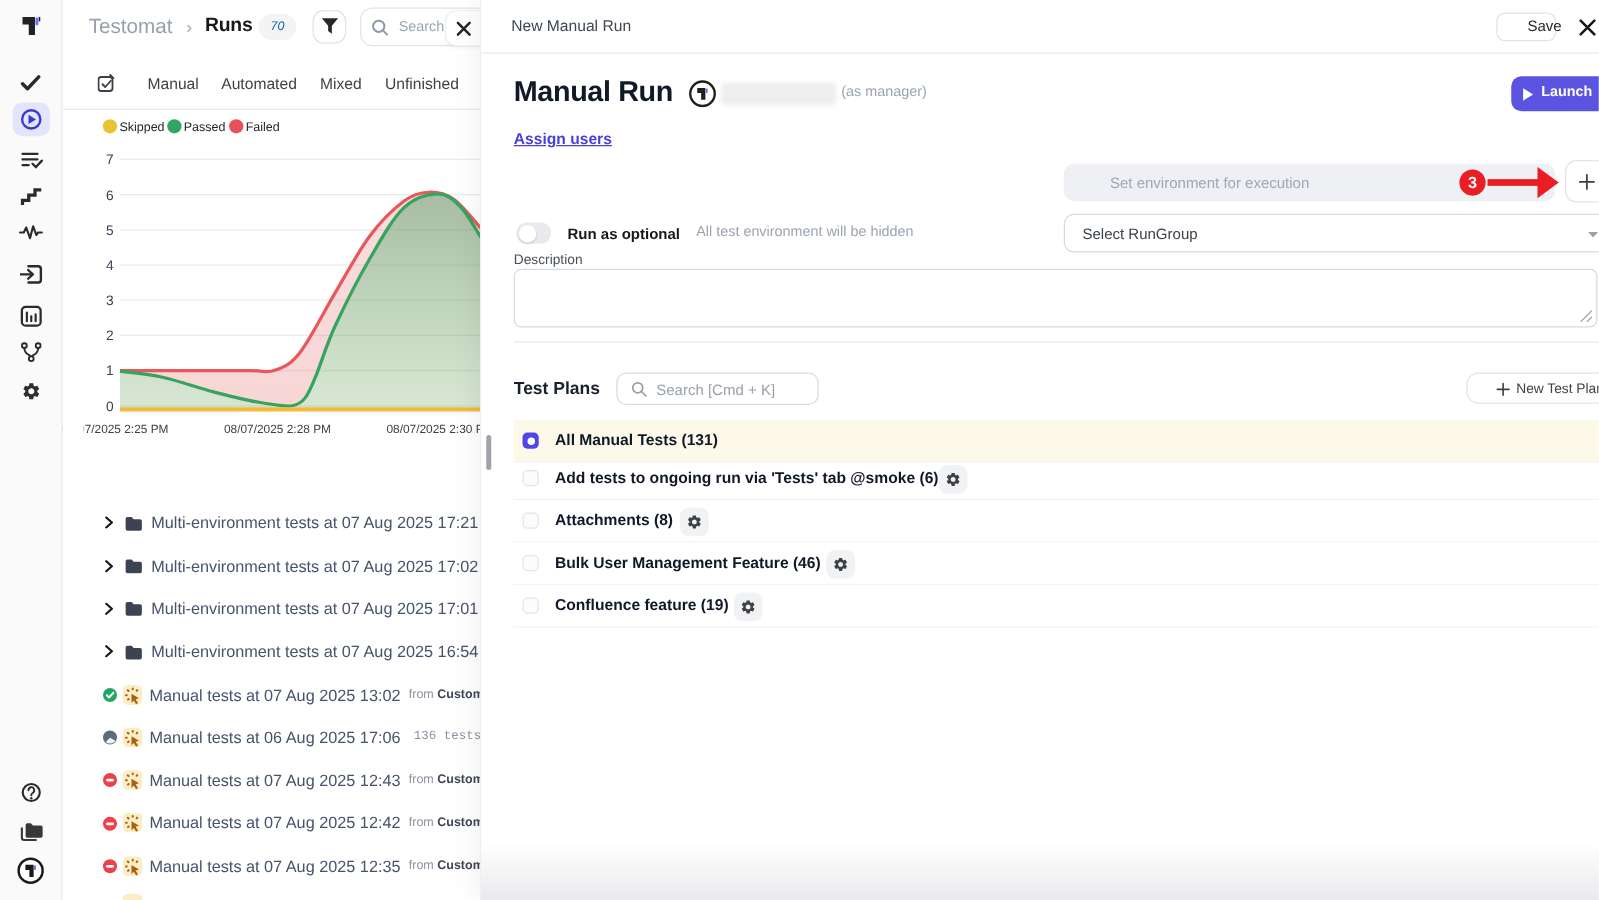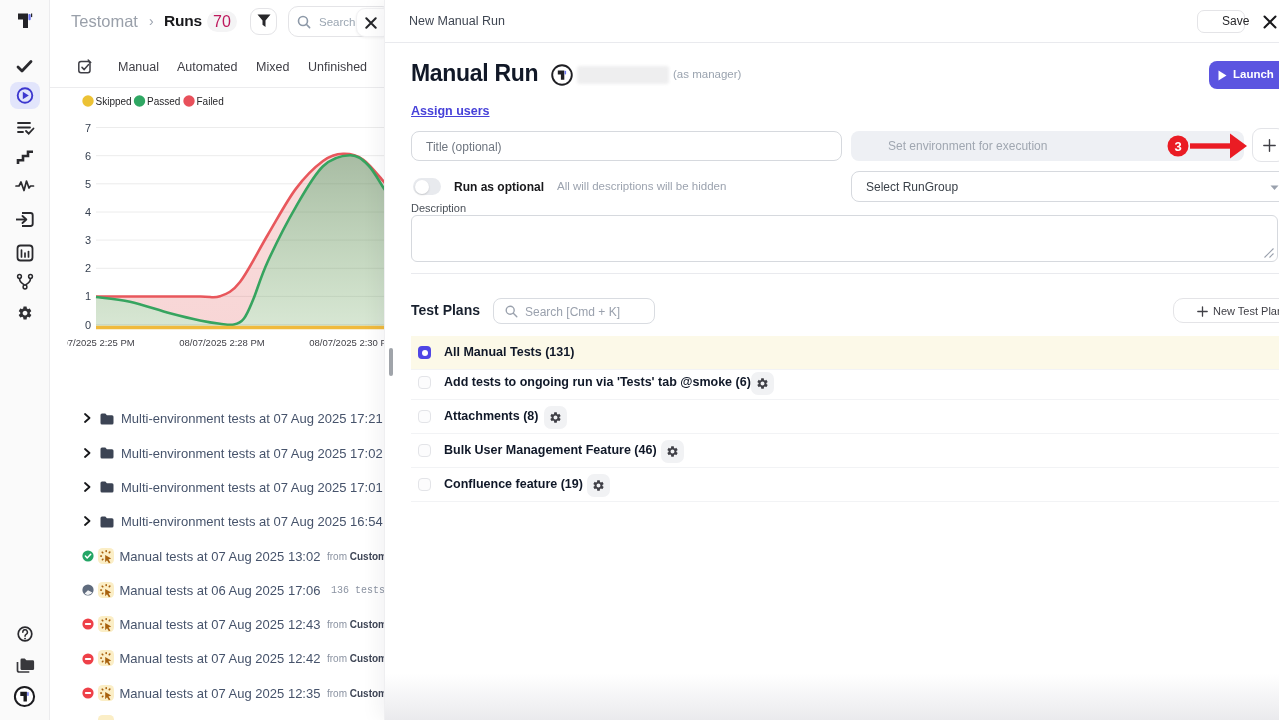"70" .badge70 { color: #be185d -> #0369a1; font-size: 16px -> 10px; font-style: none -> italic }
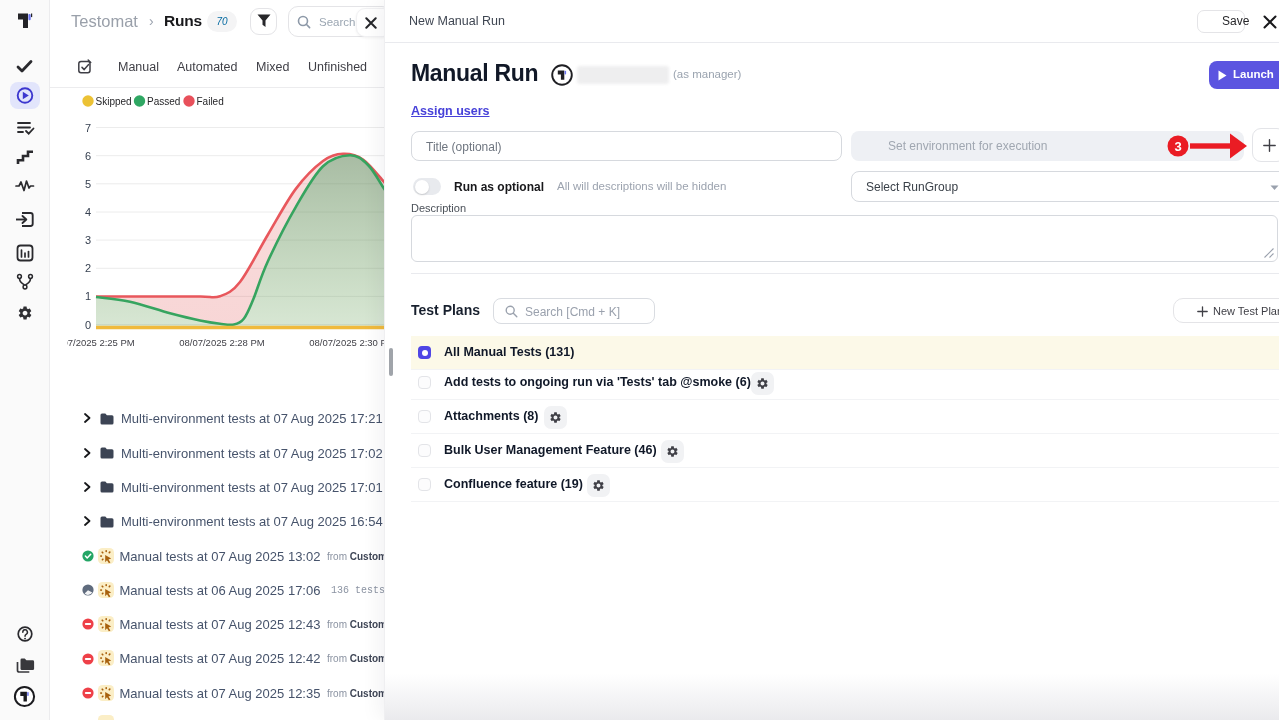"Title (optional)" div.inp-title { html: <div> <span>Title (optional)</span> </div> -> none }
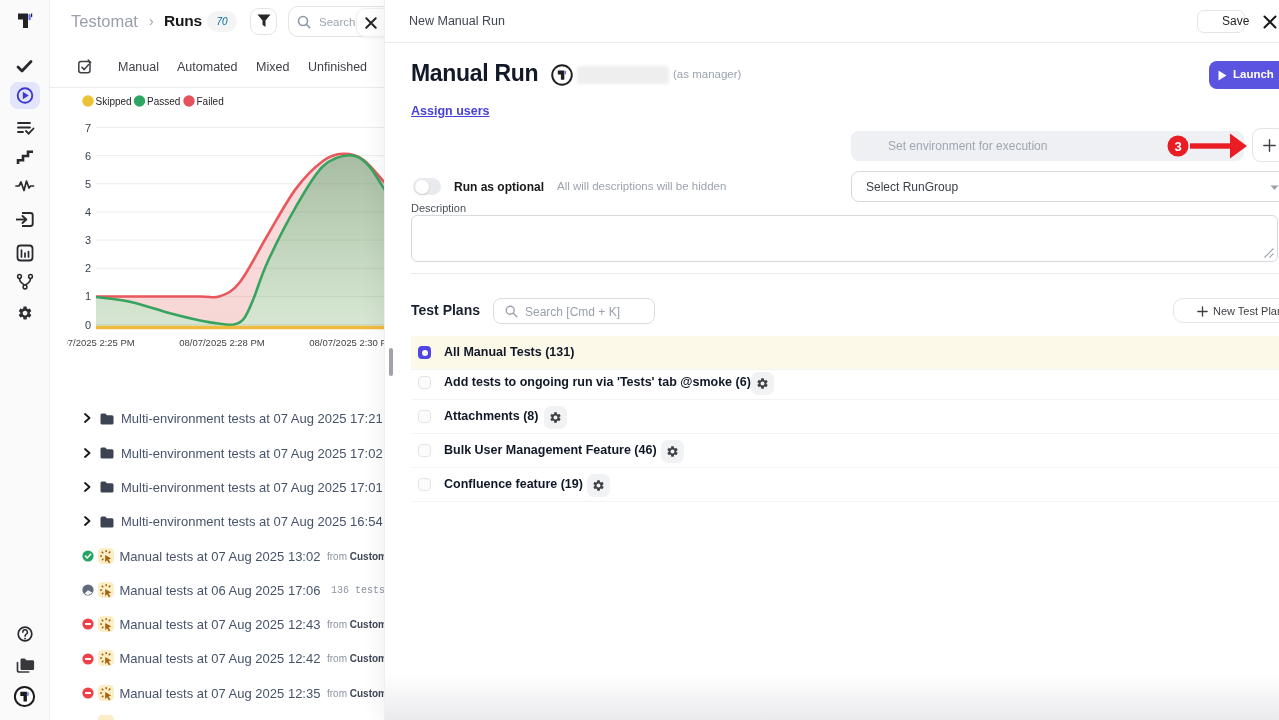"All will descriptions will be" div.runchk-sub { text: will descriptions -> test environment }
